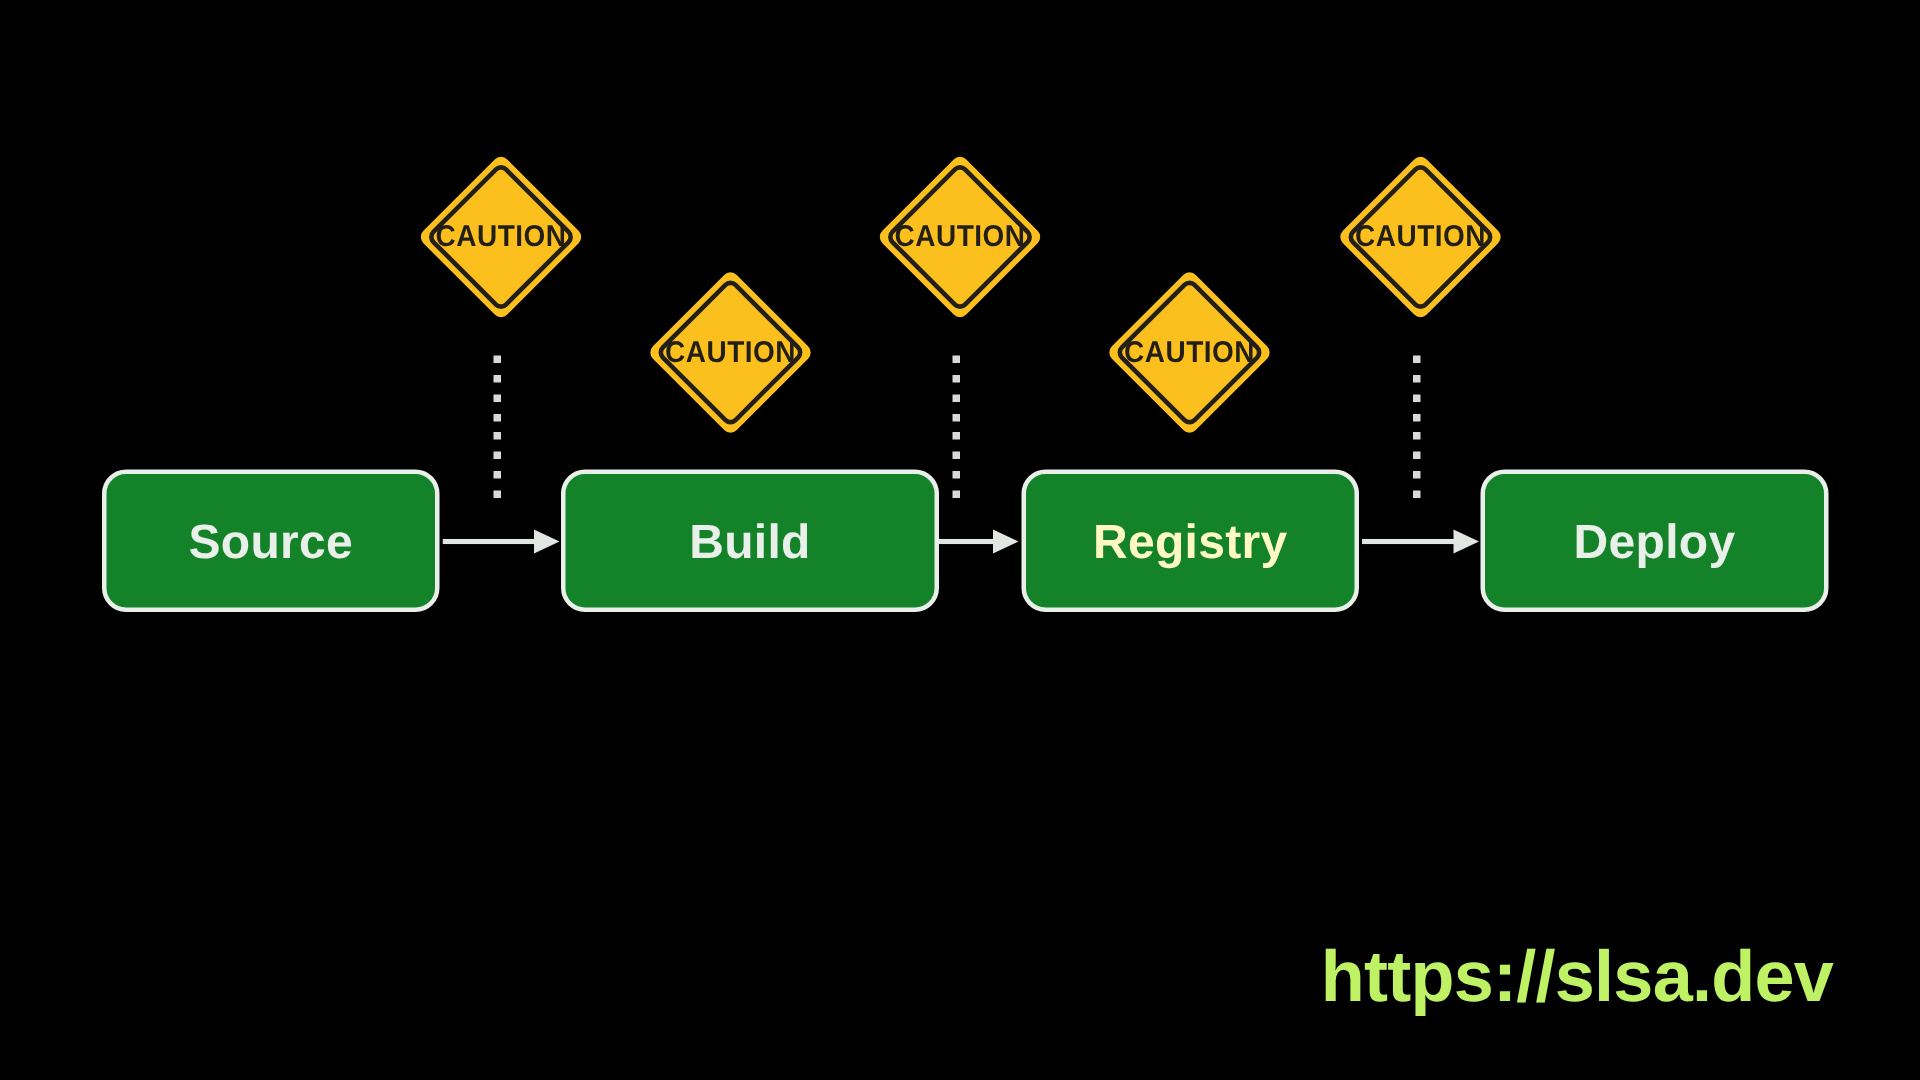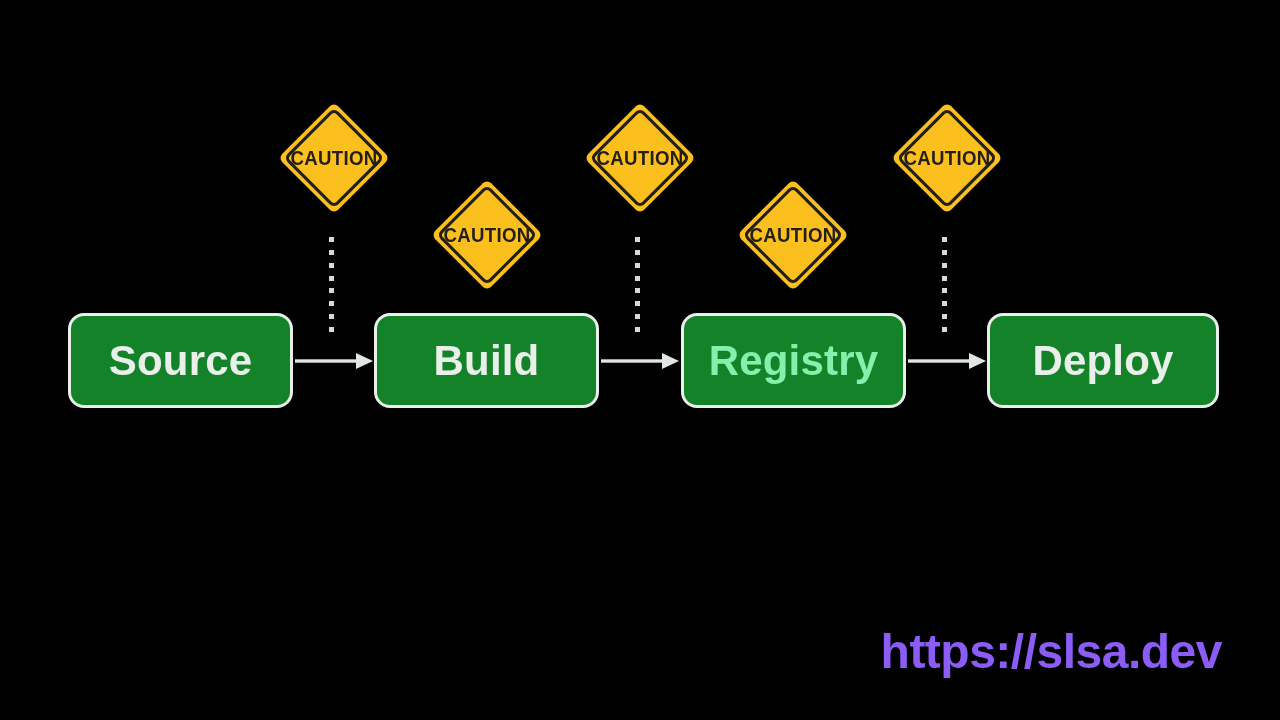"Source" .stage-label { font-size: 42px -> 32px }
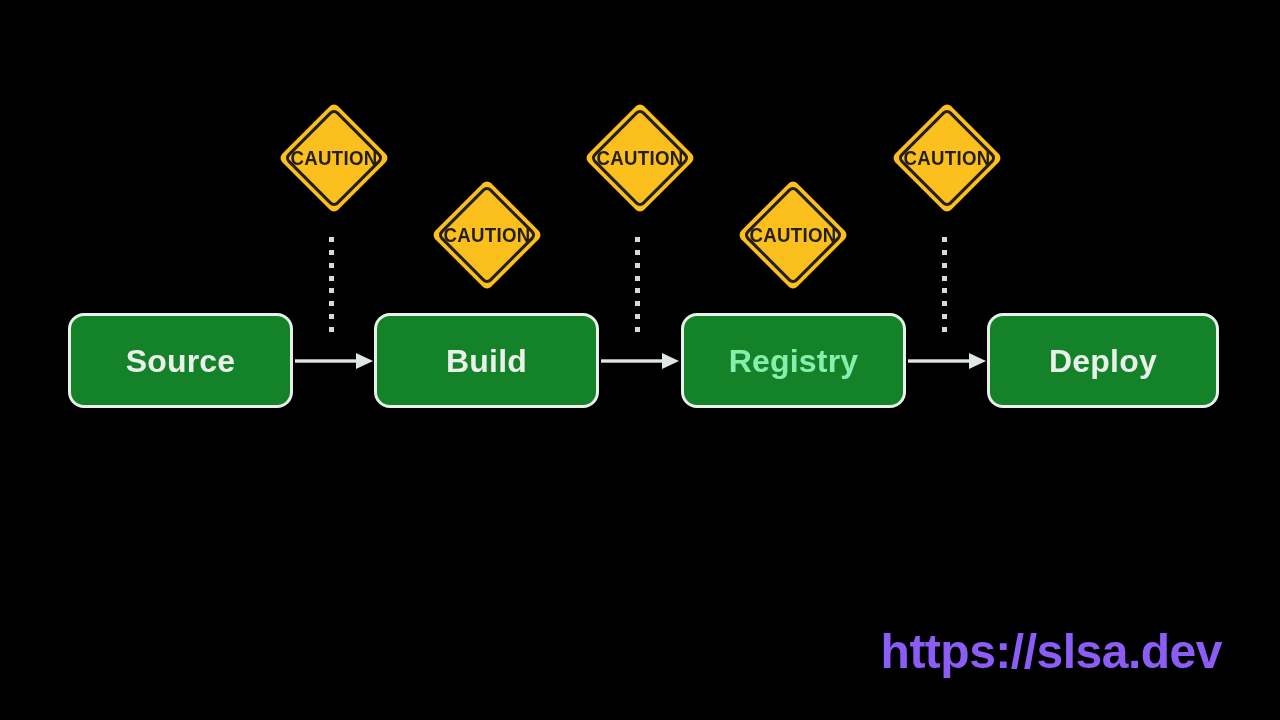"Build" div.stage-box { width: 225px -> 252px }
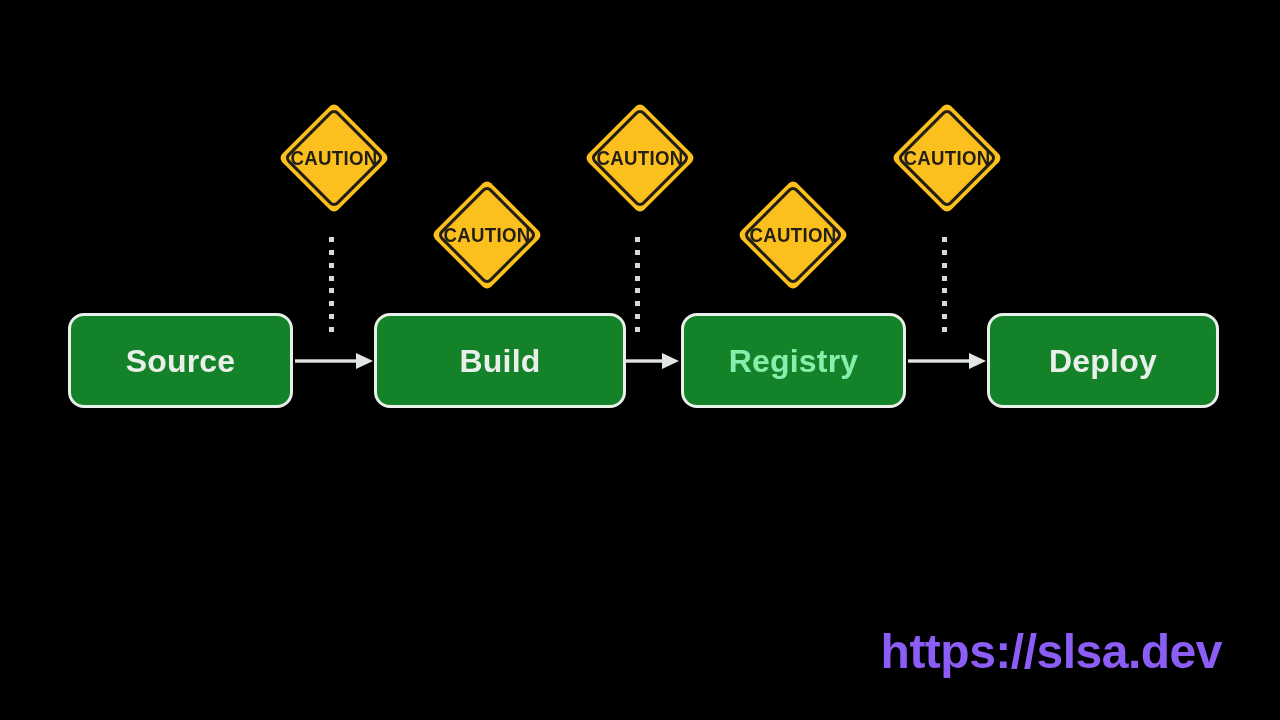"Registry" span.stage-label { color: #86efac -> #fef9c3 }
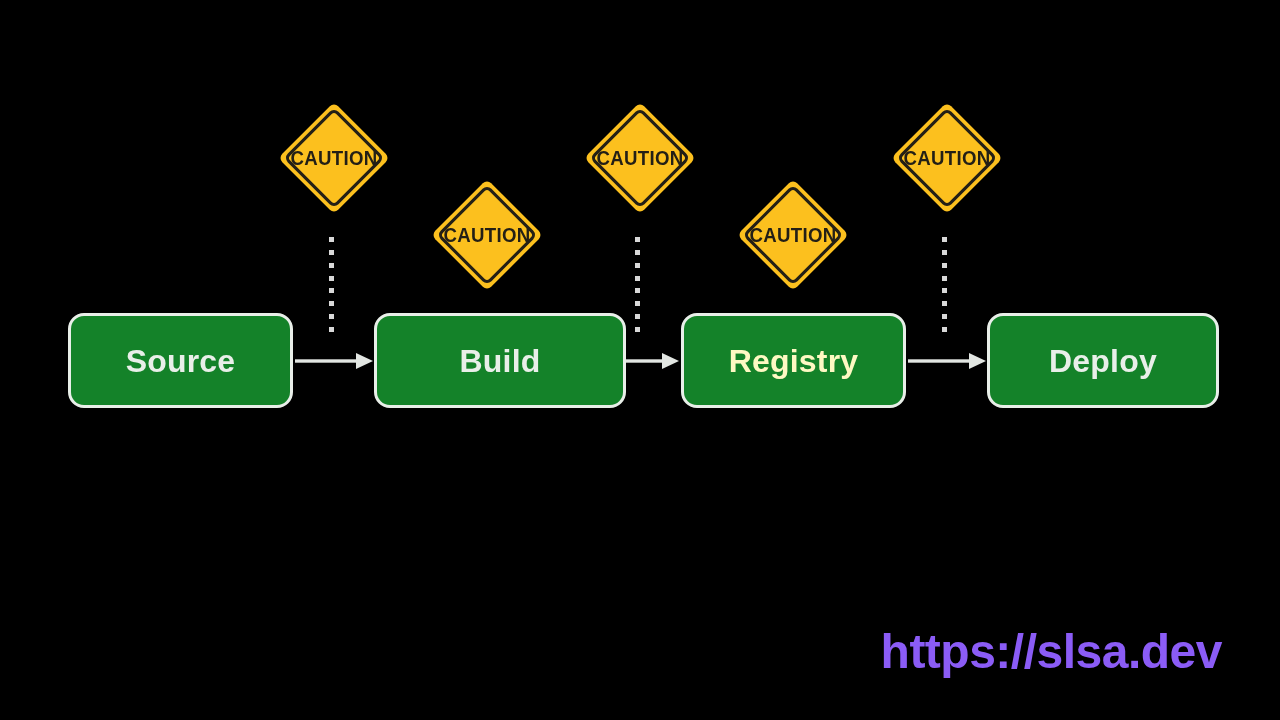"https://slsa.dev" #site-url { color: #8b5cf6 -> #bef264 }
